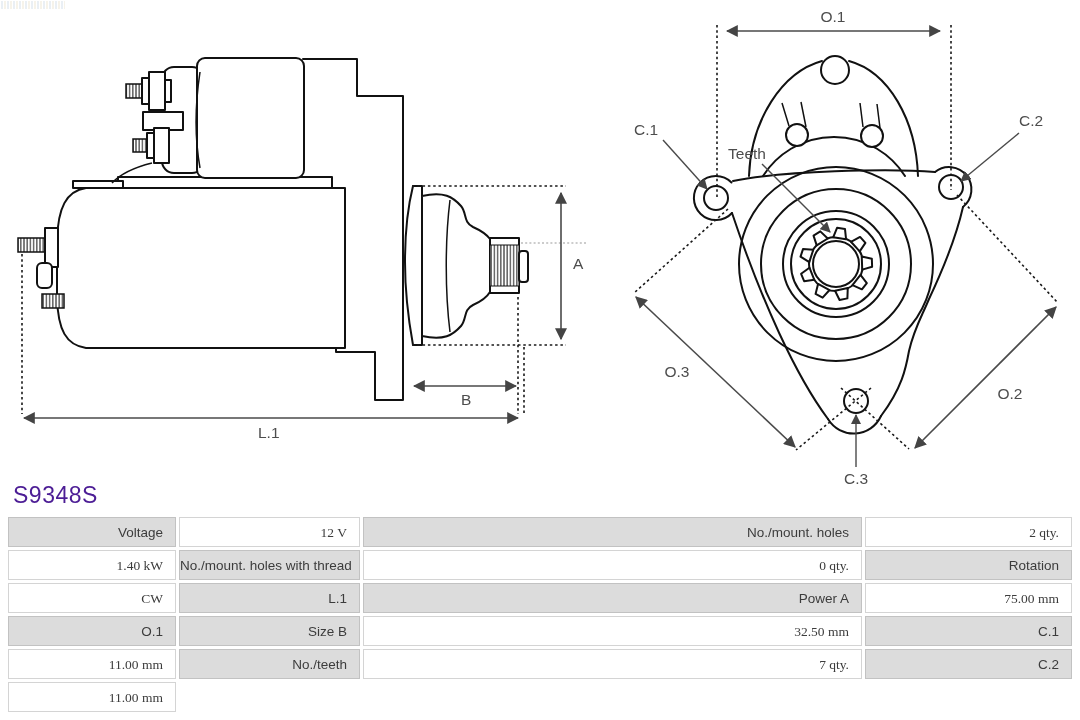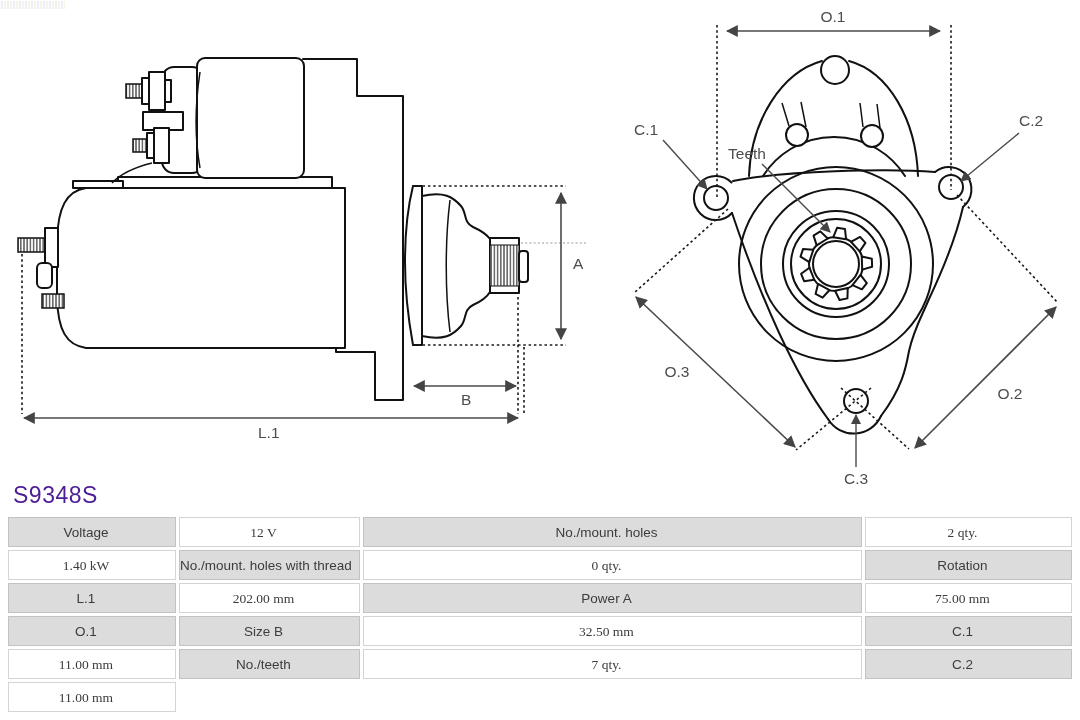"Voltage" .cell { text-align: center -> right }
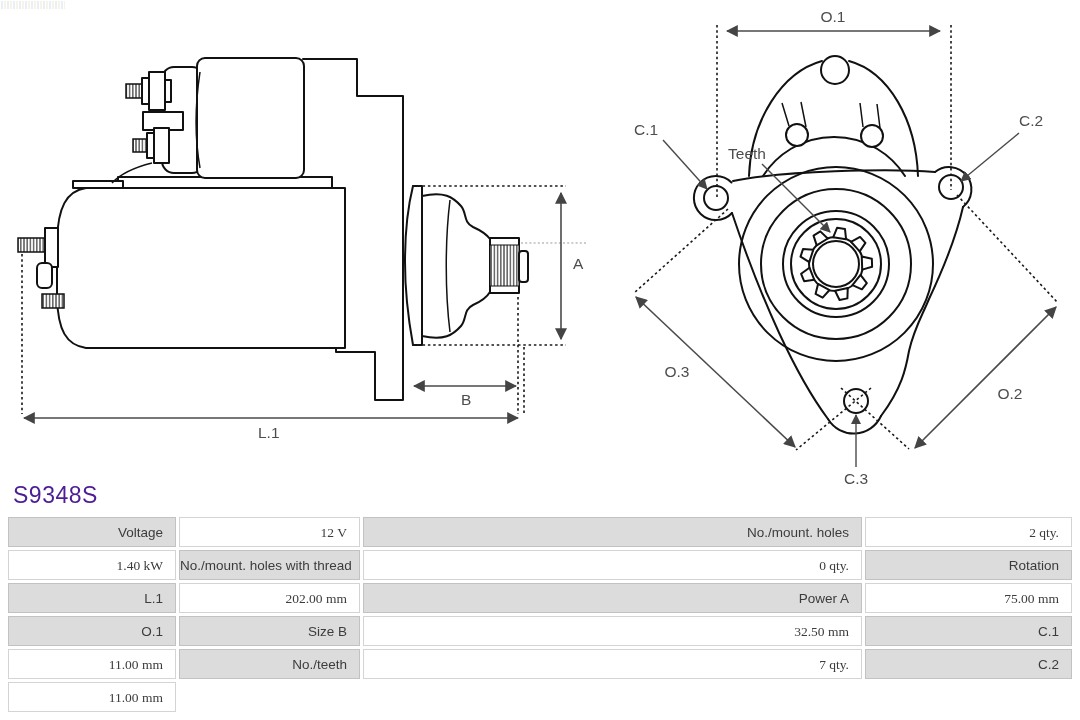"CW" div.cell { html: none -> <div>CW</div> }
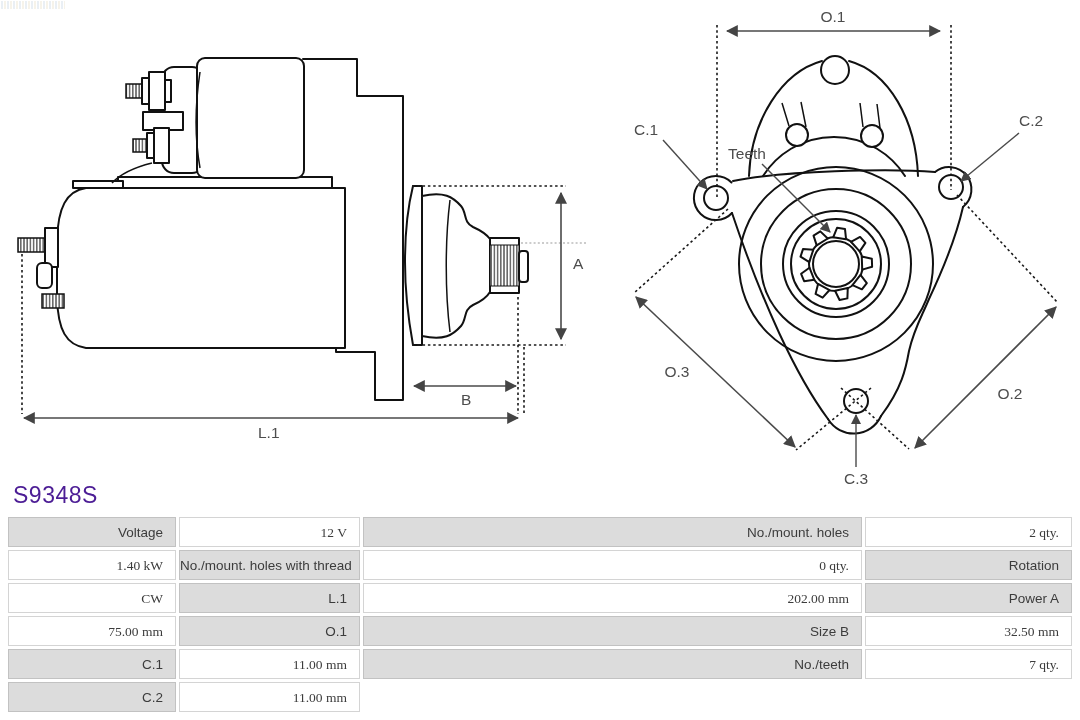"202.00 mm" div.cell { html: <div>202.00 mm</div> -> none }
